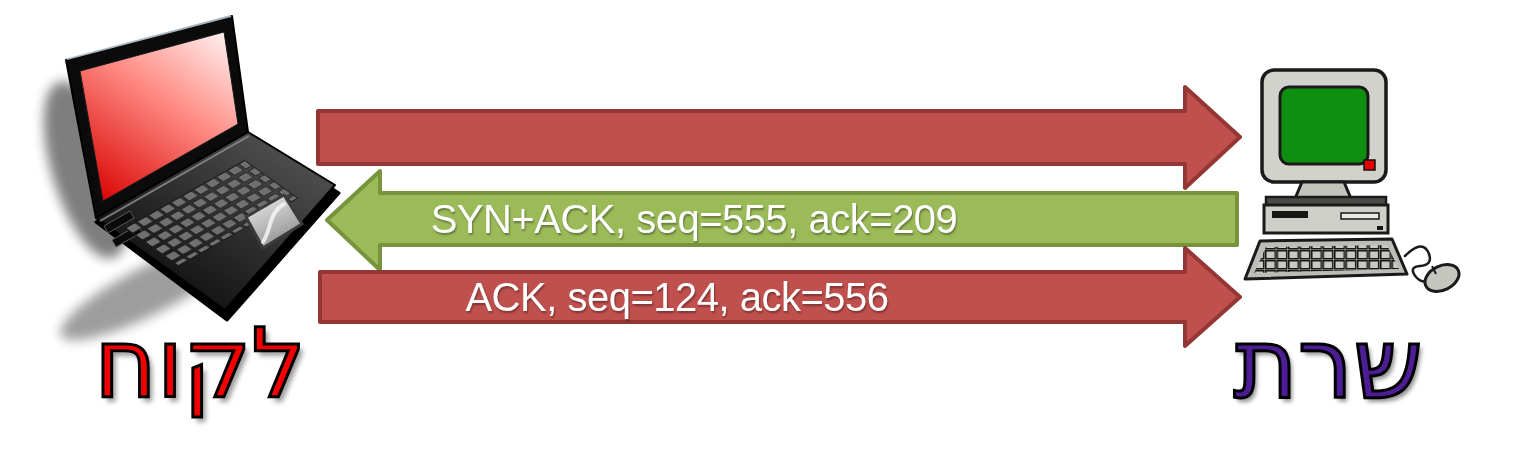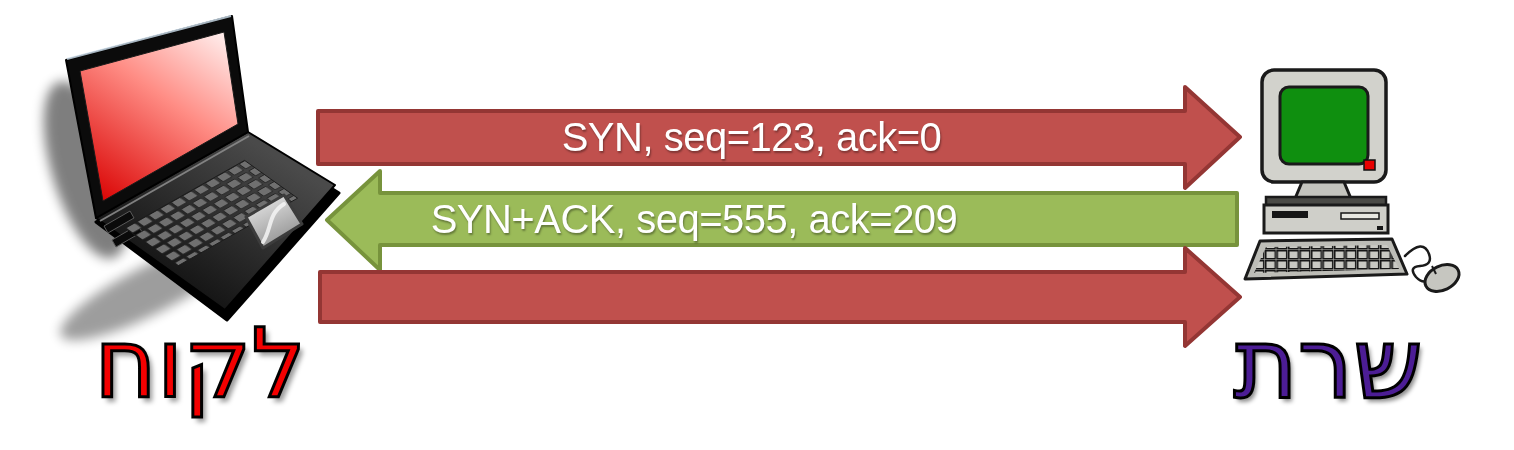"SYN, seq=123, ack=0" div.msg { html: <div>SYN, seq=123, ack=0</div> -> none }
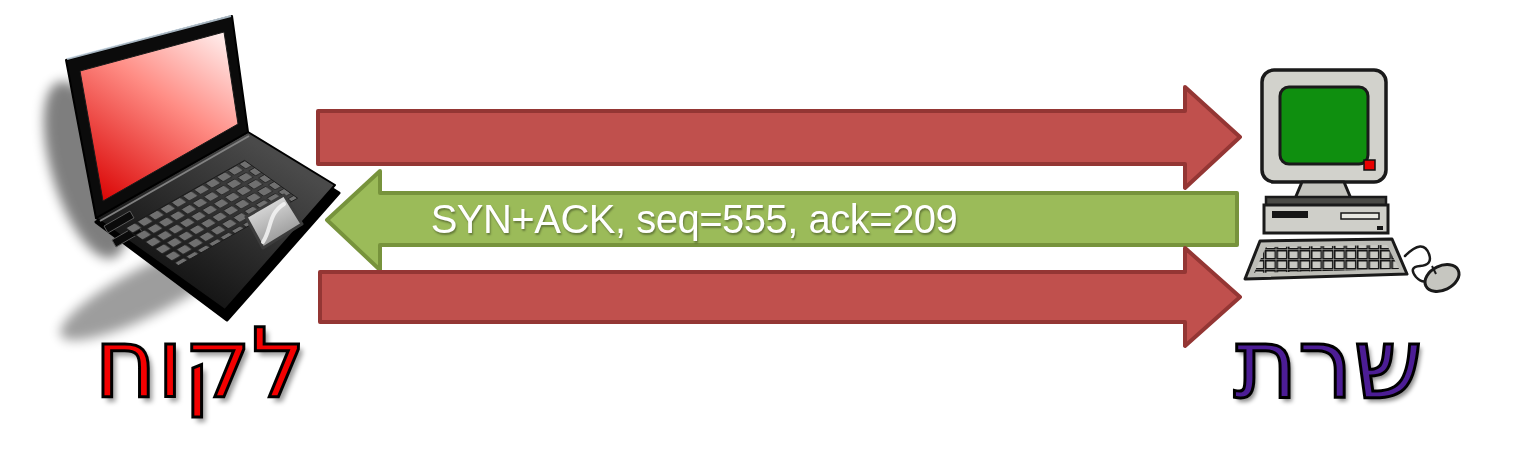"ACK, seq=124, ack=556" div.msg { html: none -> <div>ACK, seq=124, ack=556</div> }
